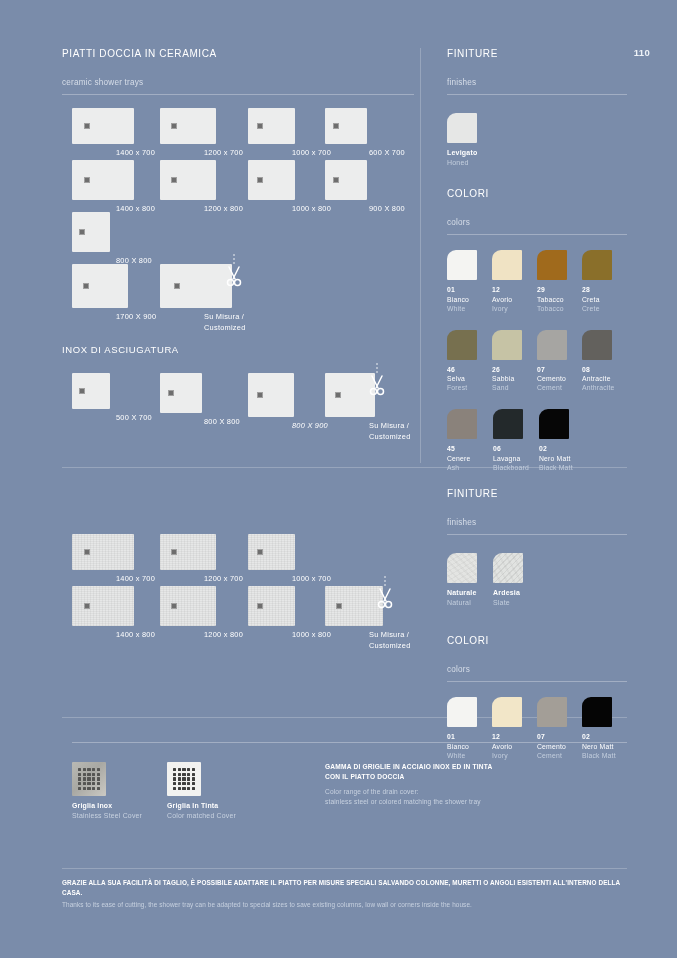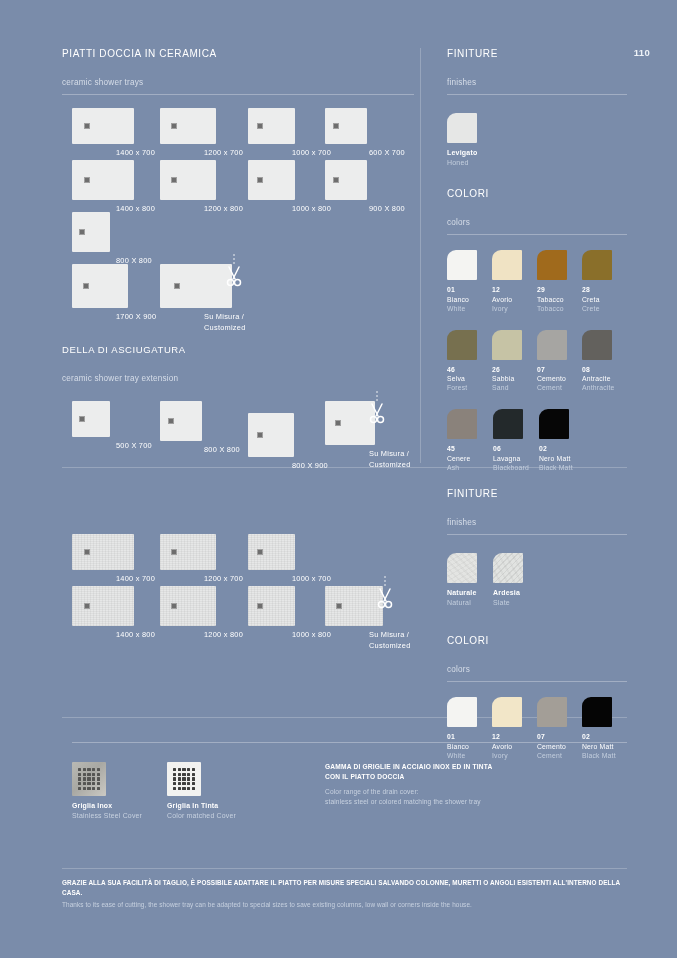"DELLA DI ASCIUGATURA" div.sec-title { text: DELLA -> INOX }
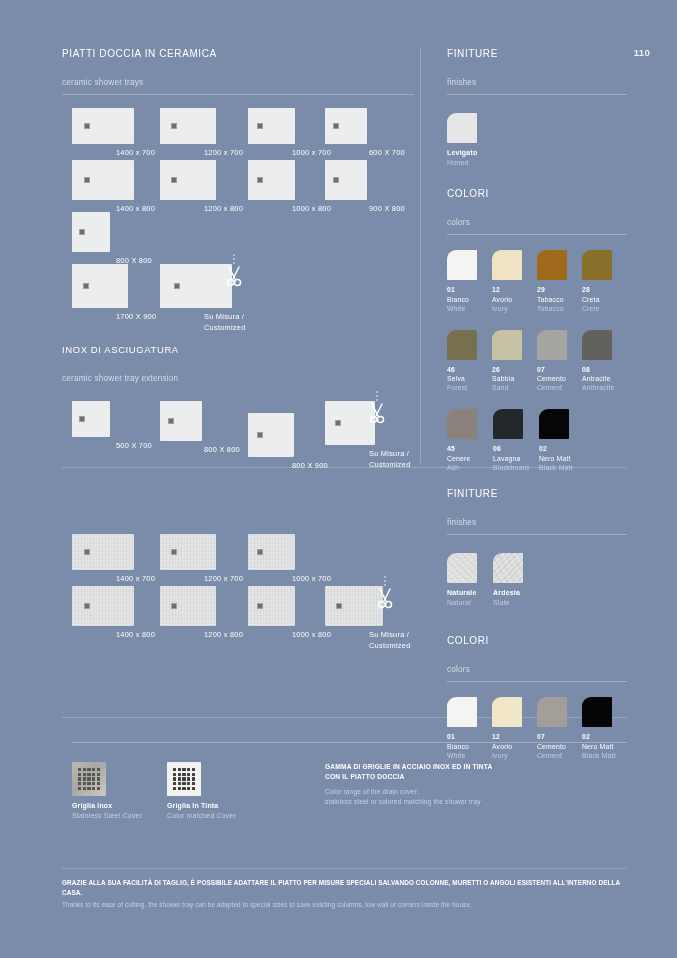"ceramic shower tray extension" div.sec-sub { html: <div>ceramic shower tray extension</div> -> none }
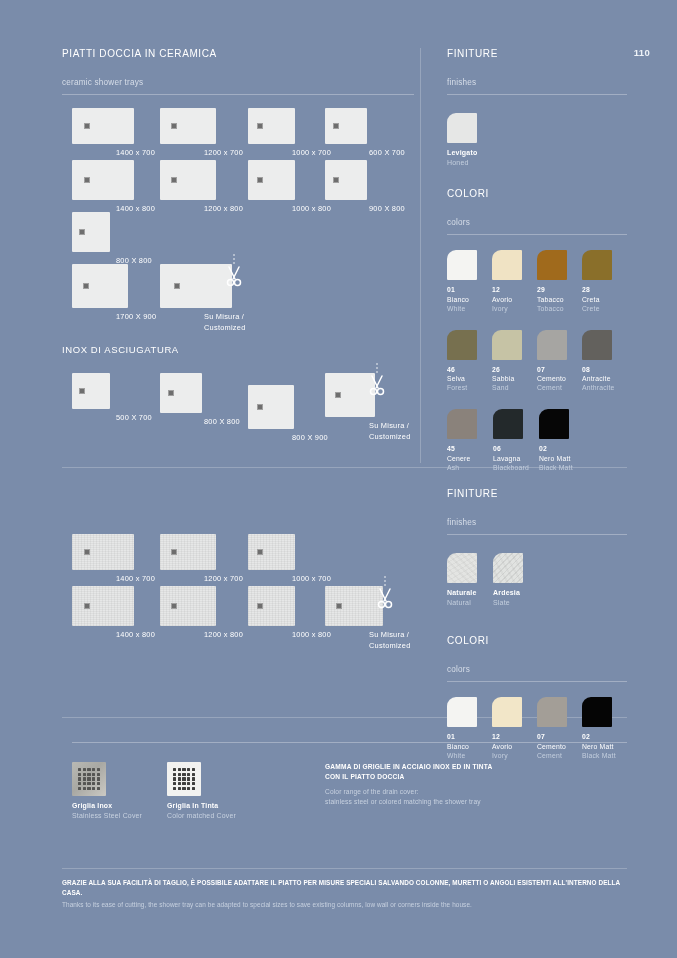"800 X 900" div.tray-cell { font-style: none -> italic; top: 12px -> 0px }
